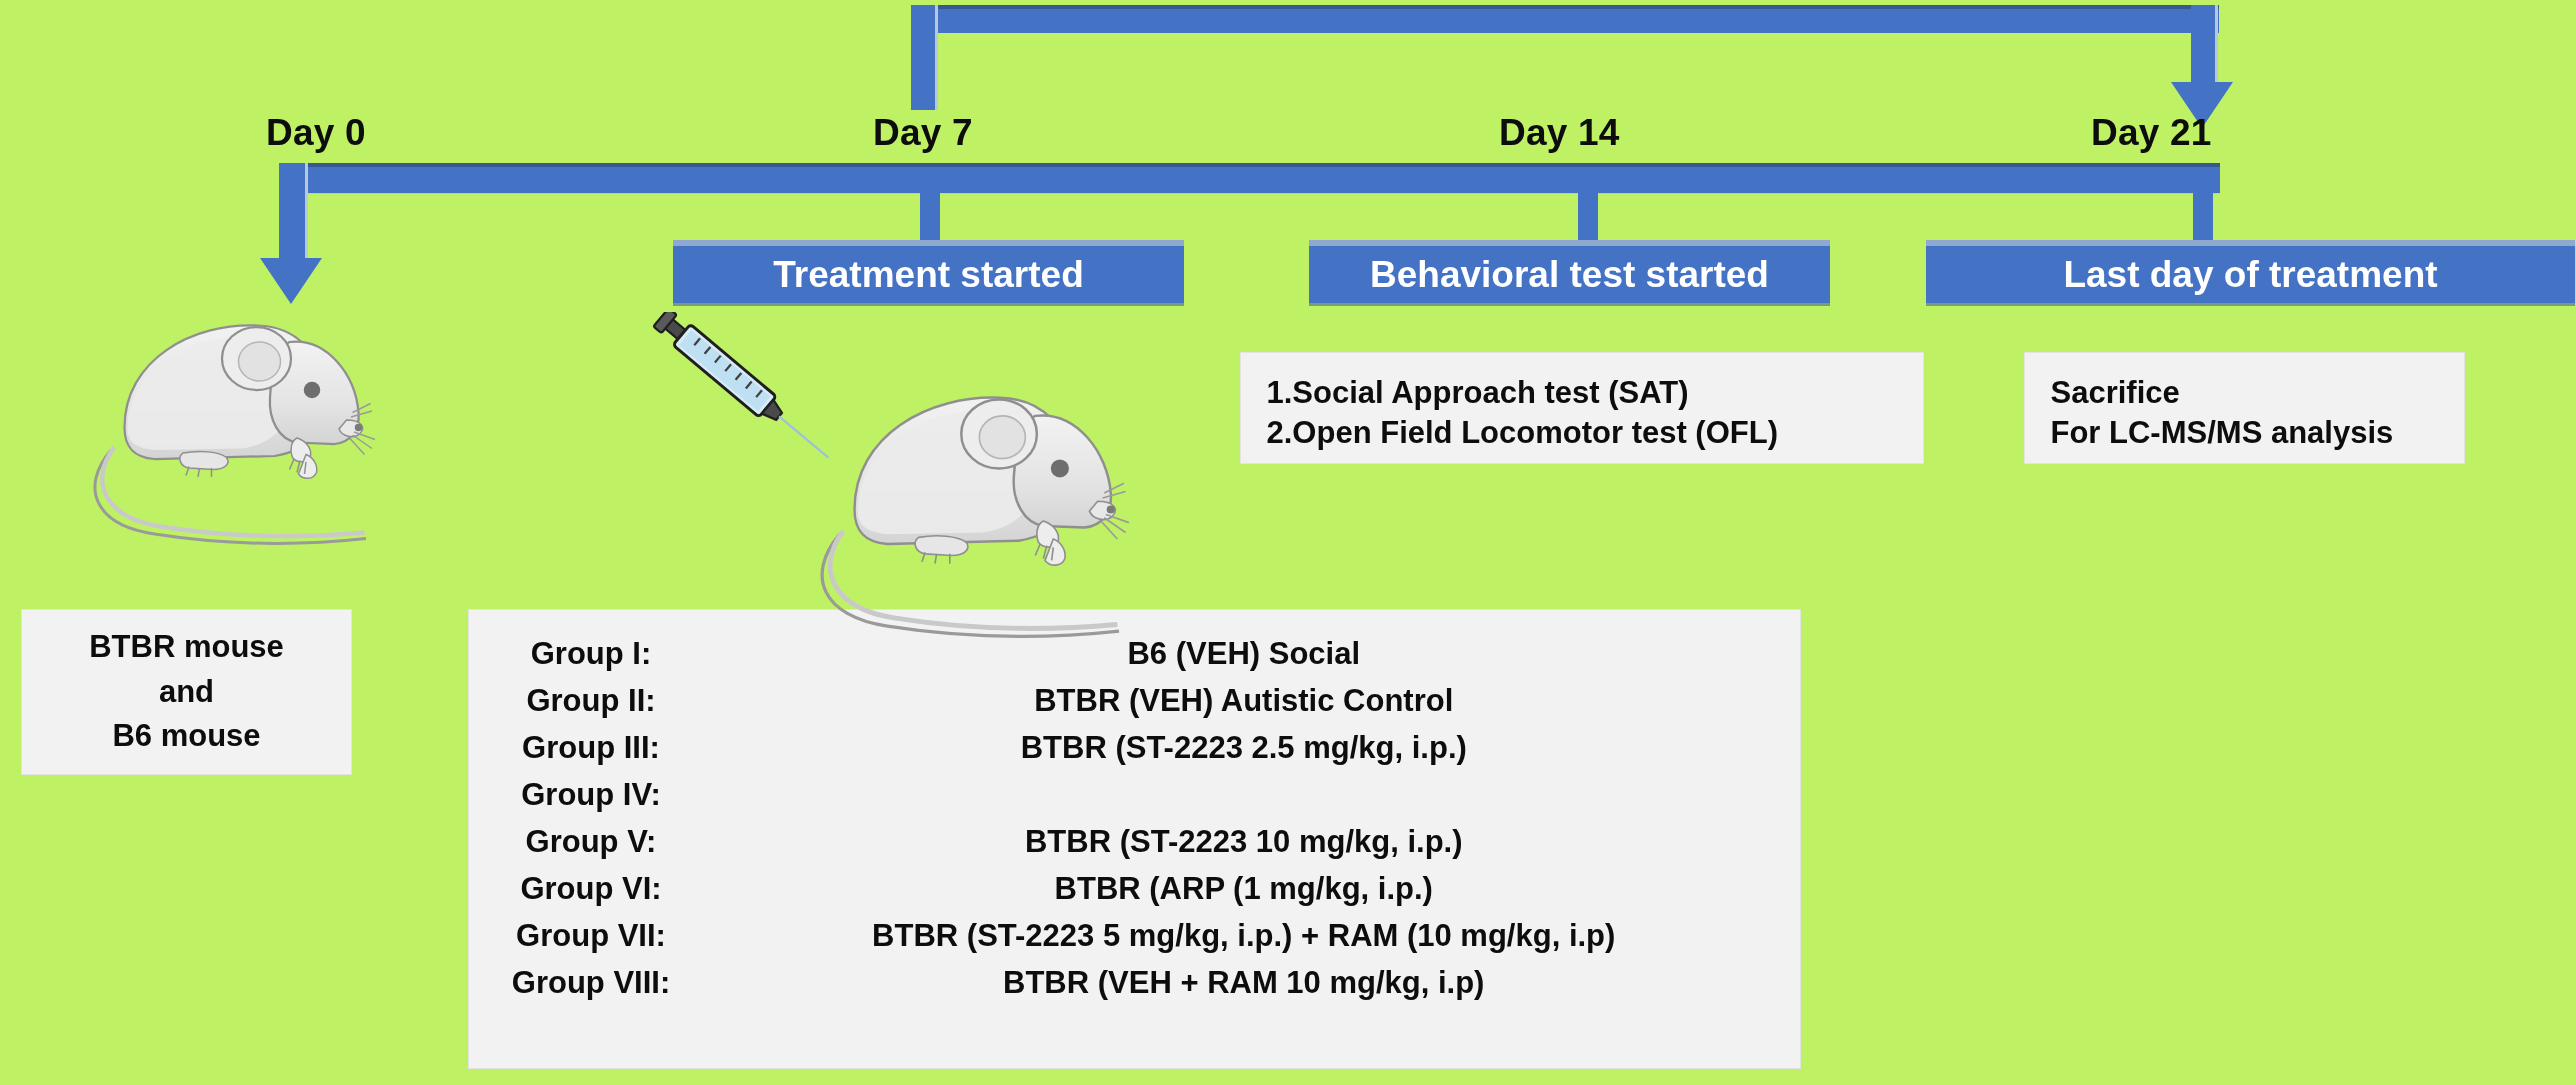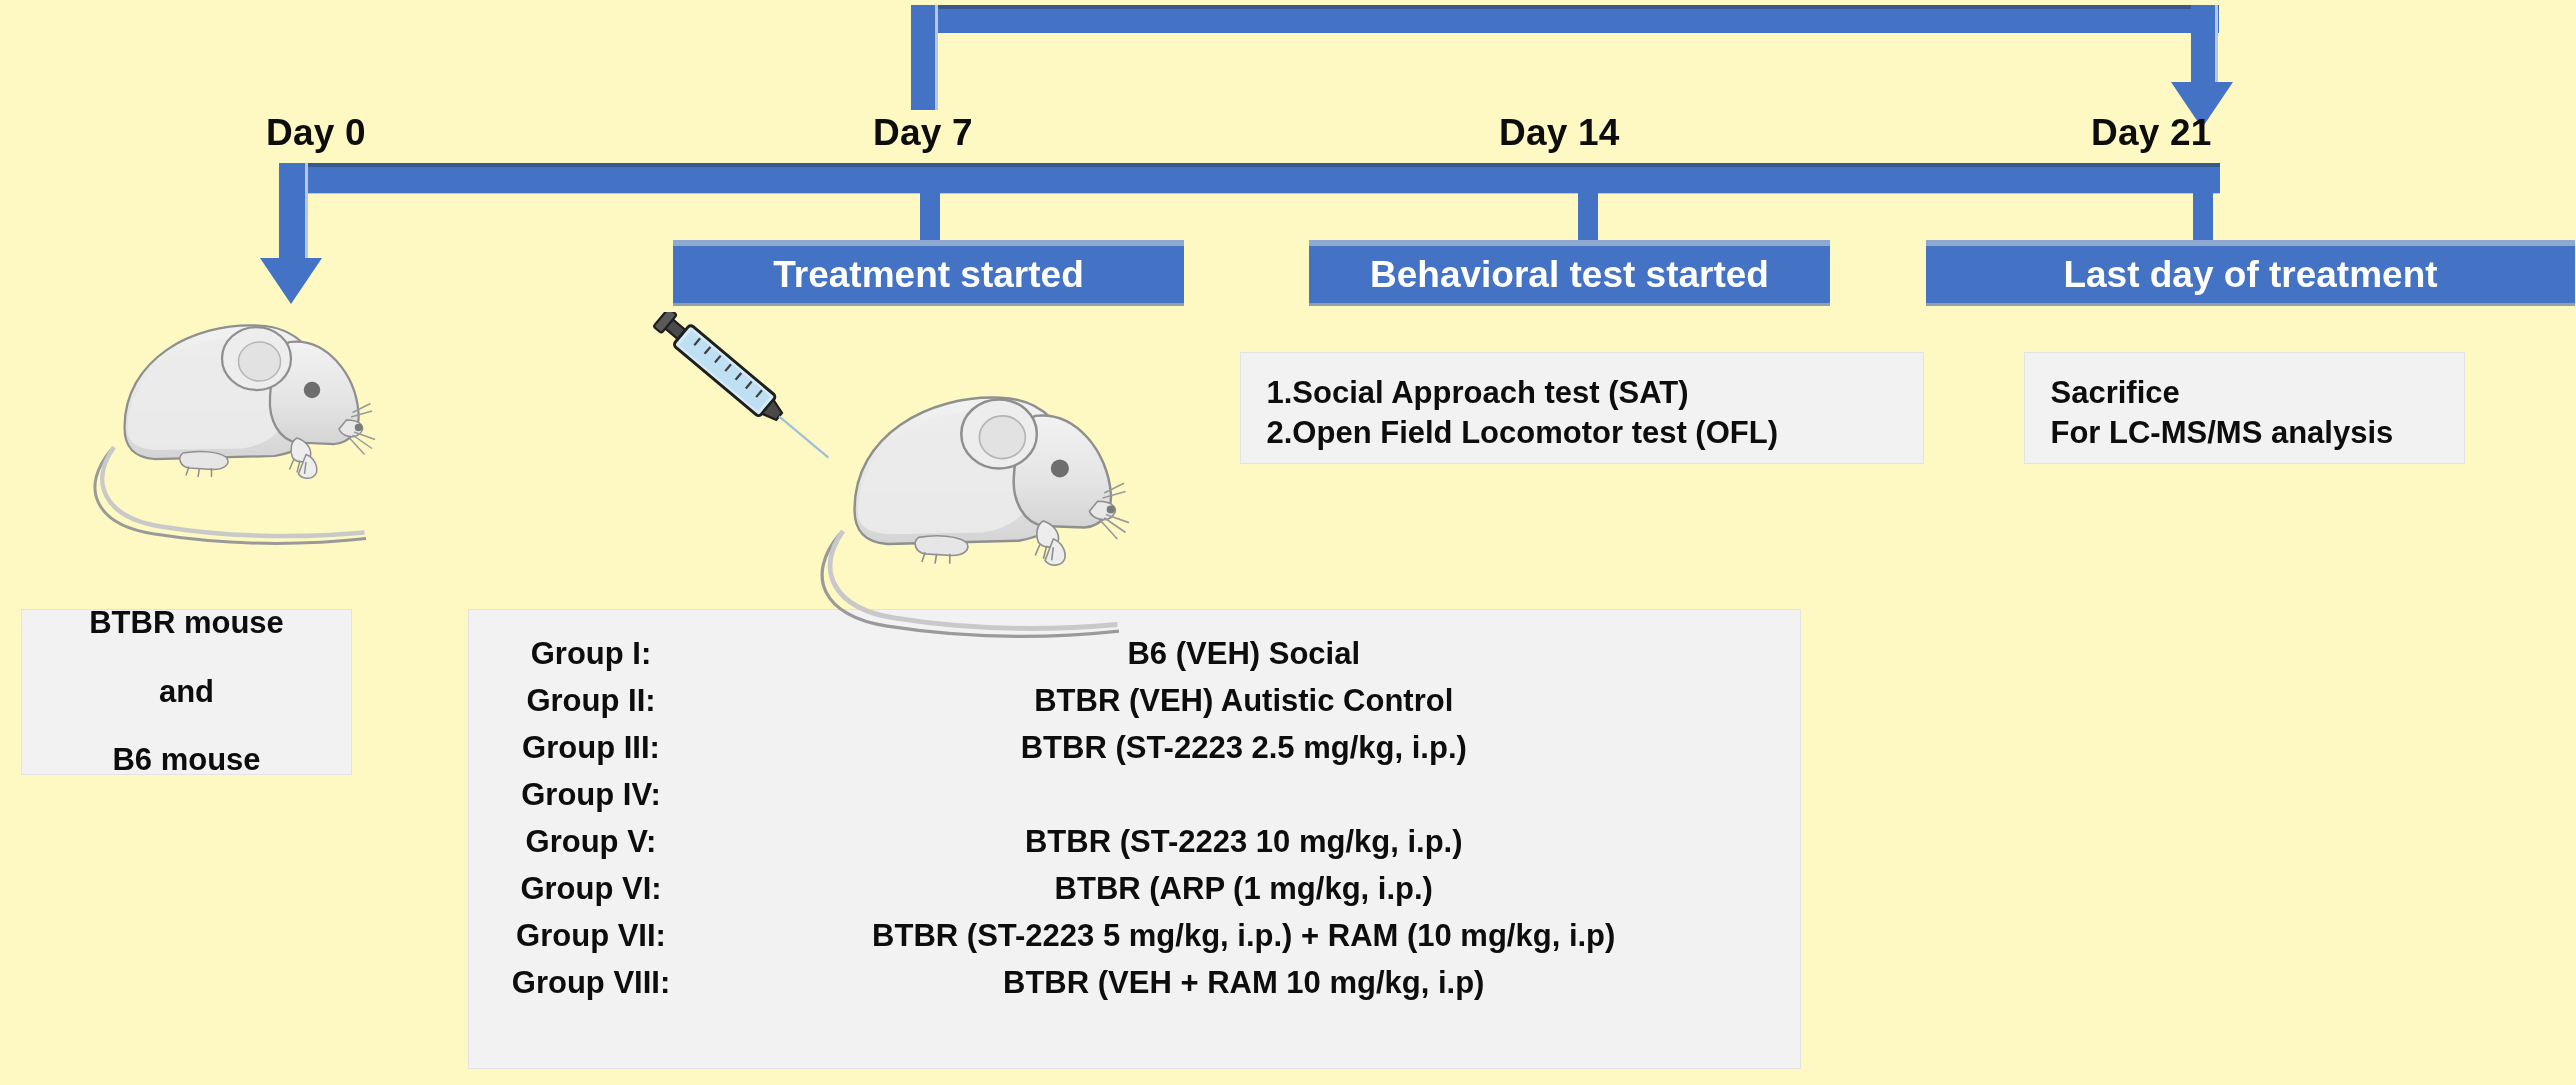"Day 0" #root { background: #fef9c3 -> #bef264 }
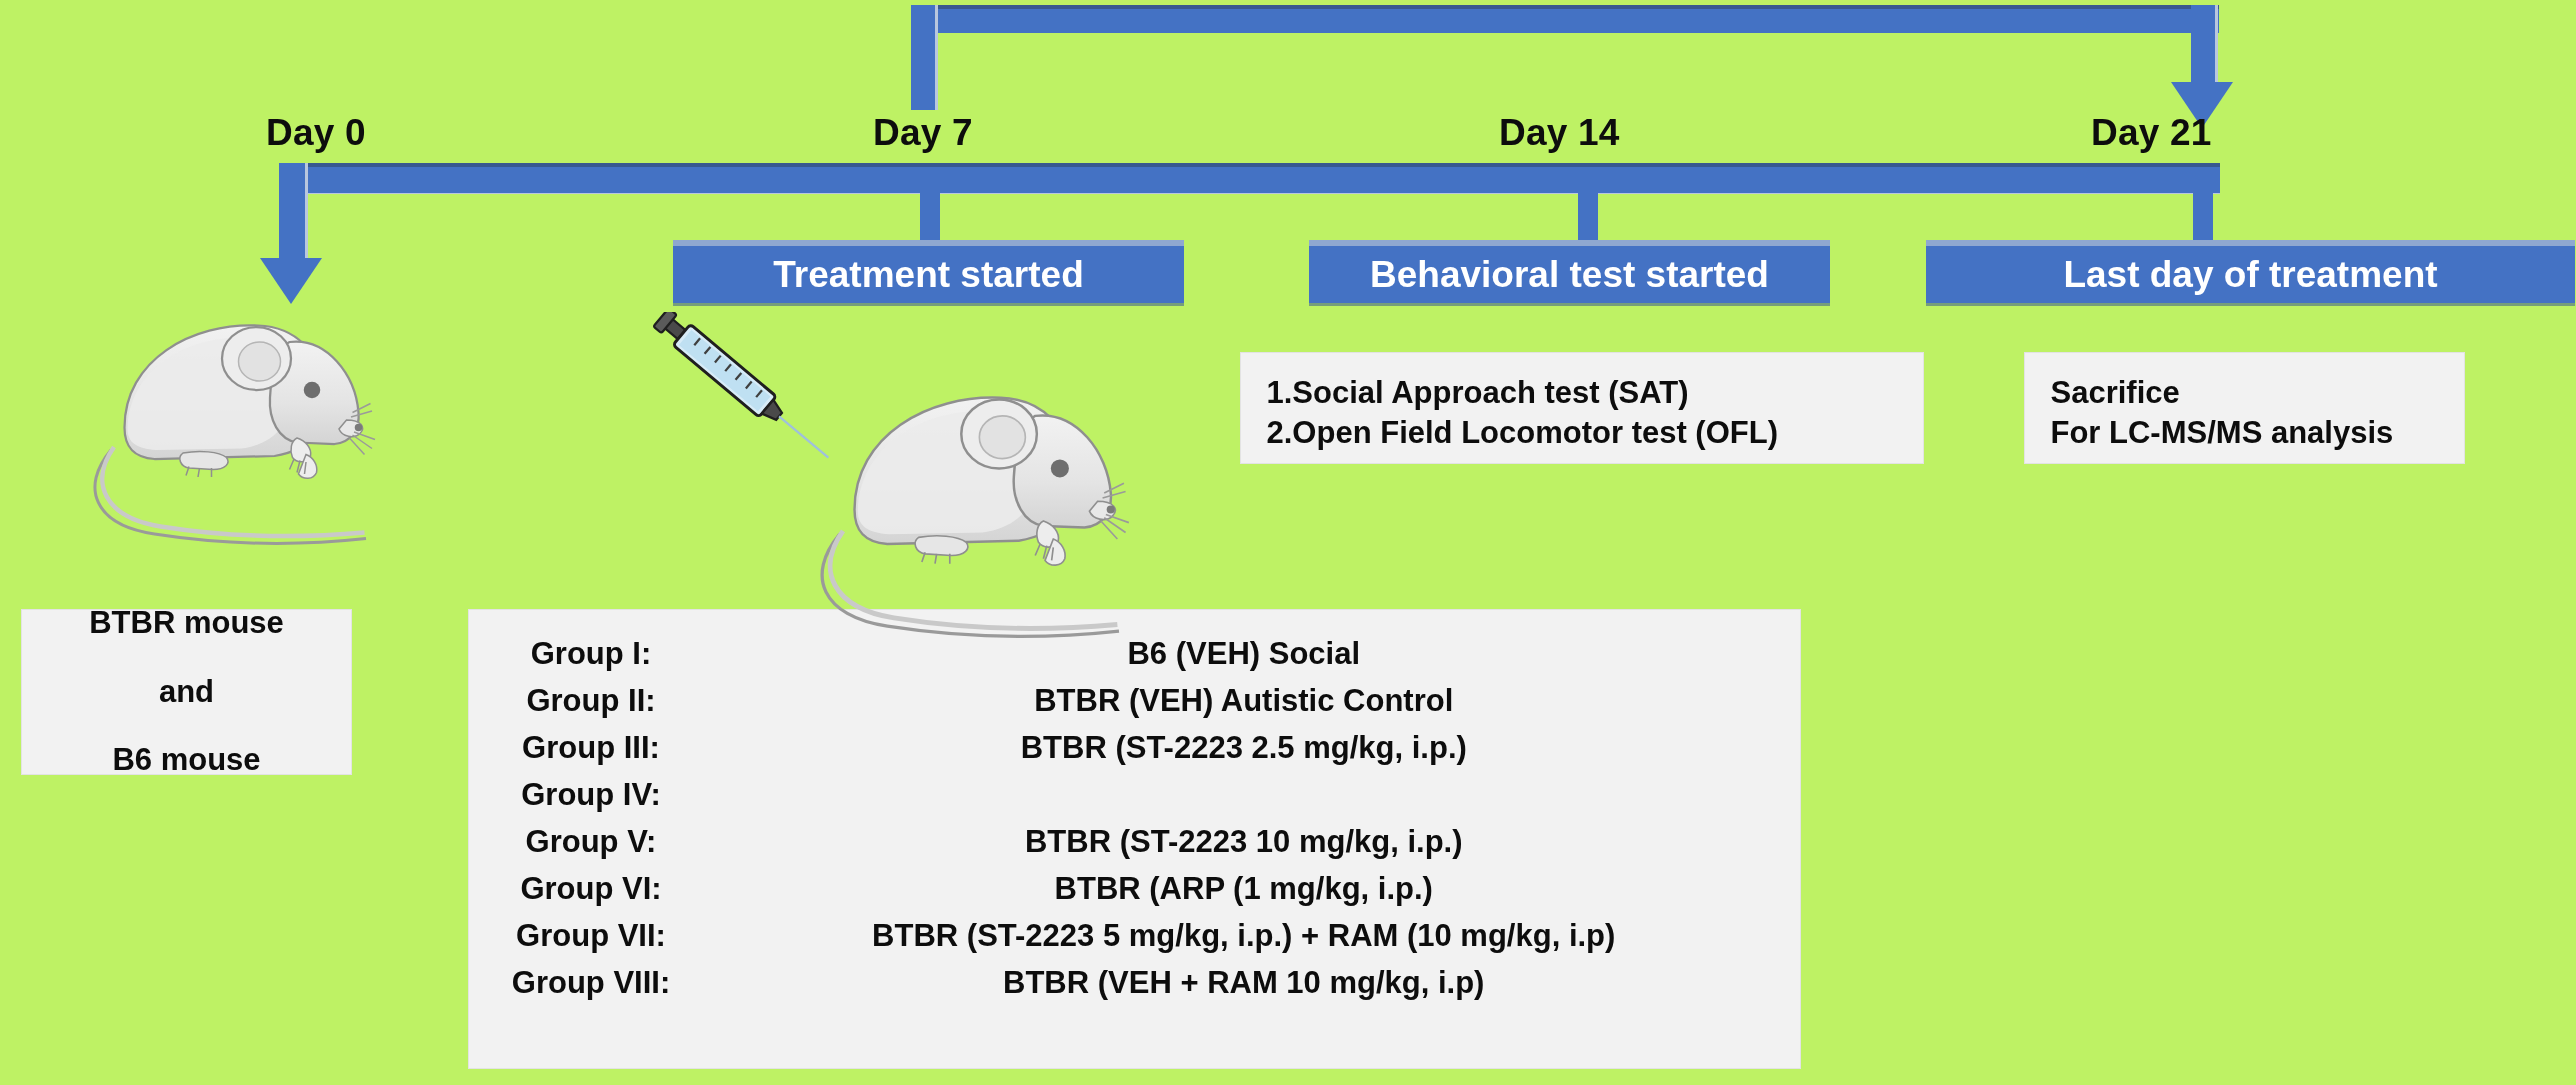"BTBR mouse" div.gbox { gap: 24px -> none }
